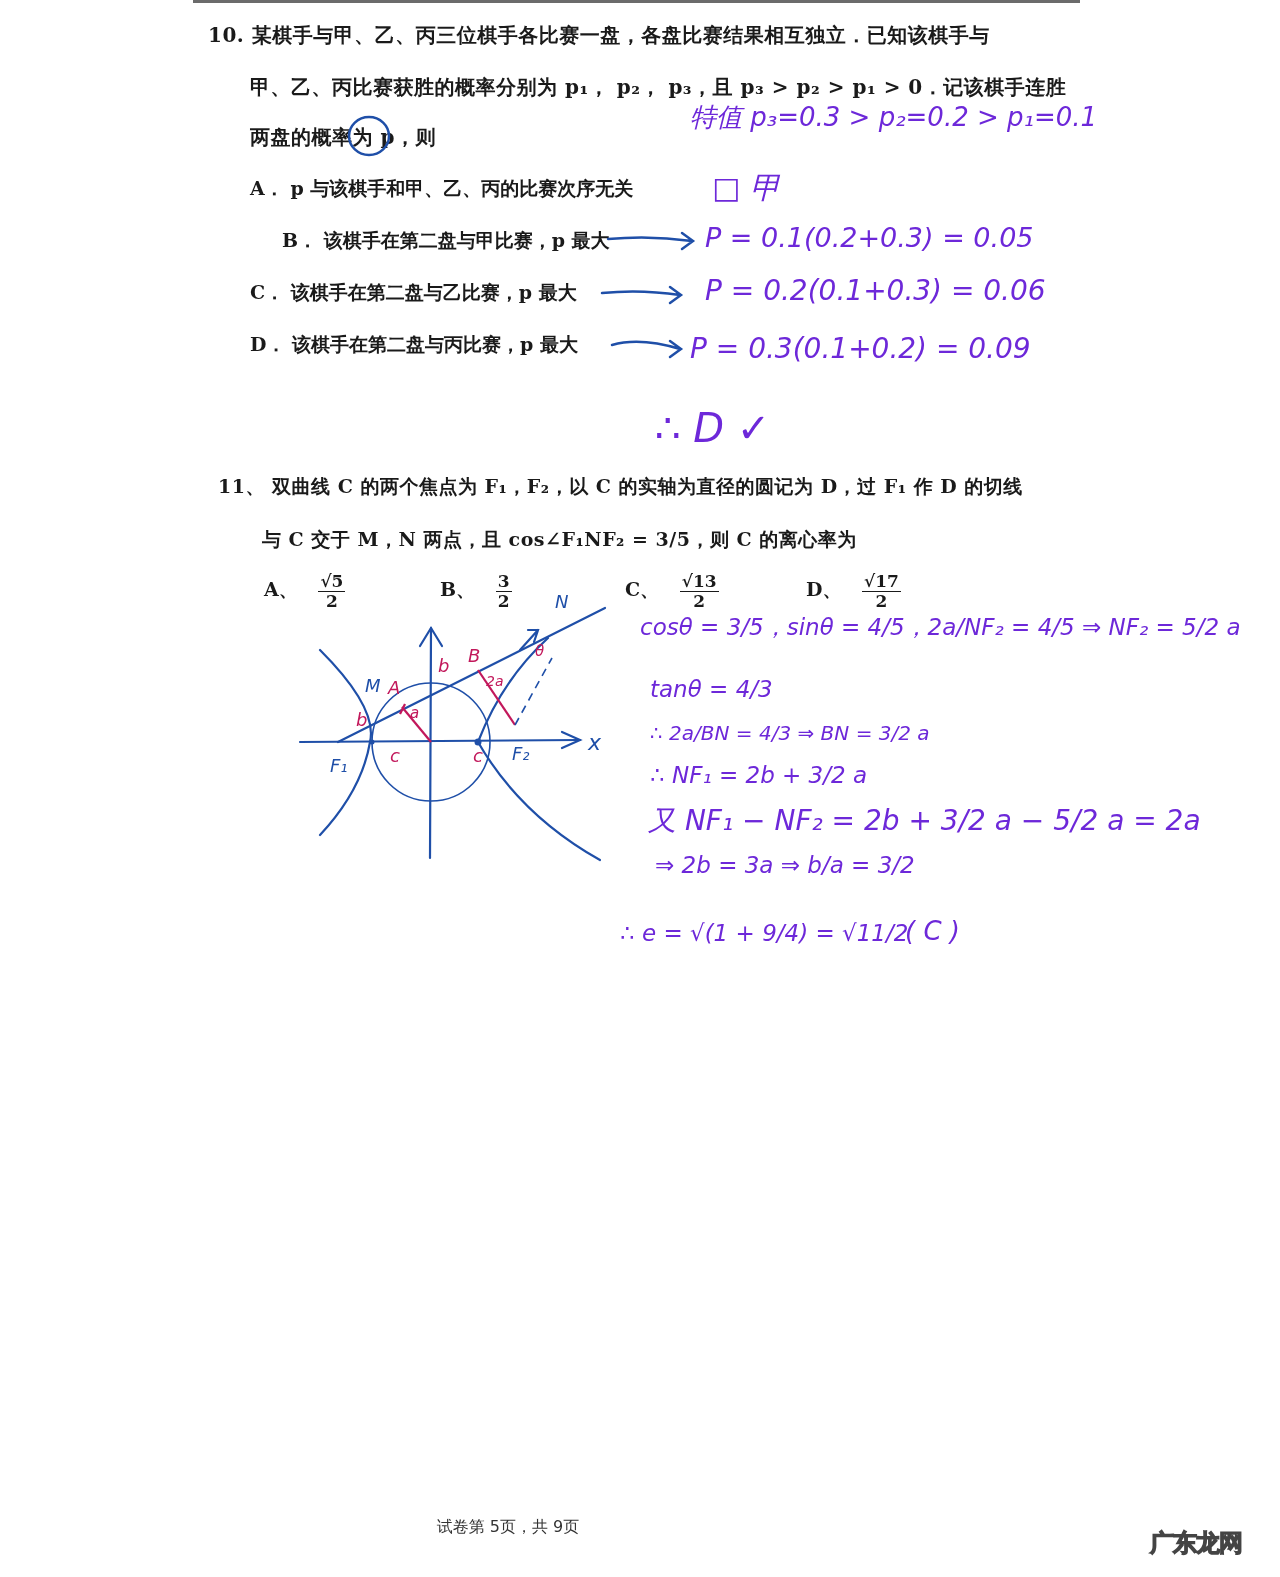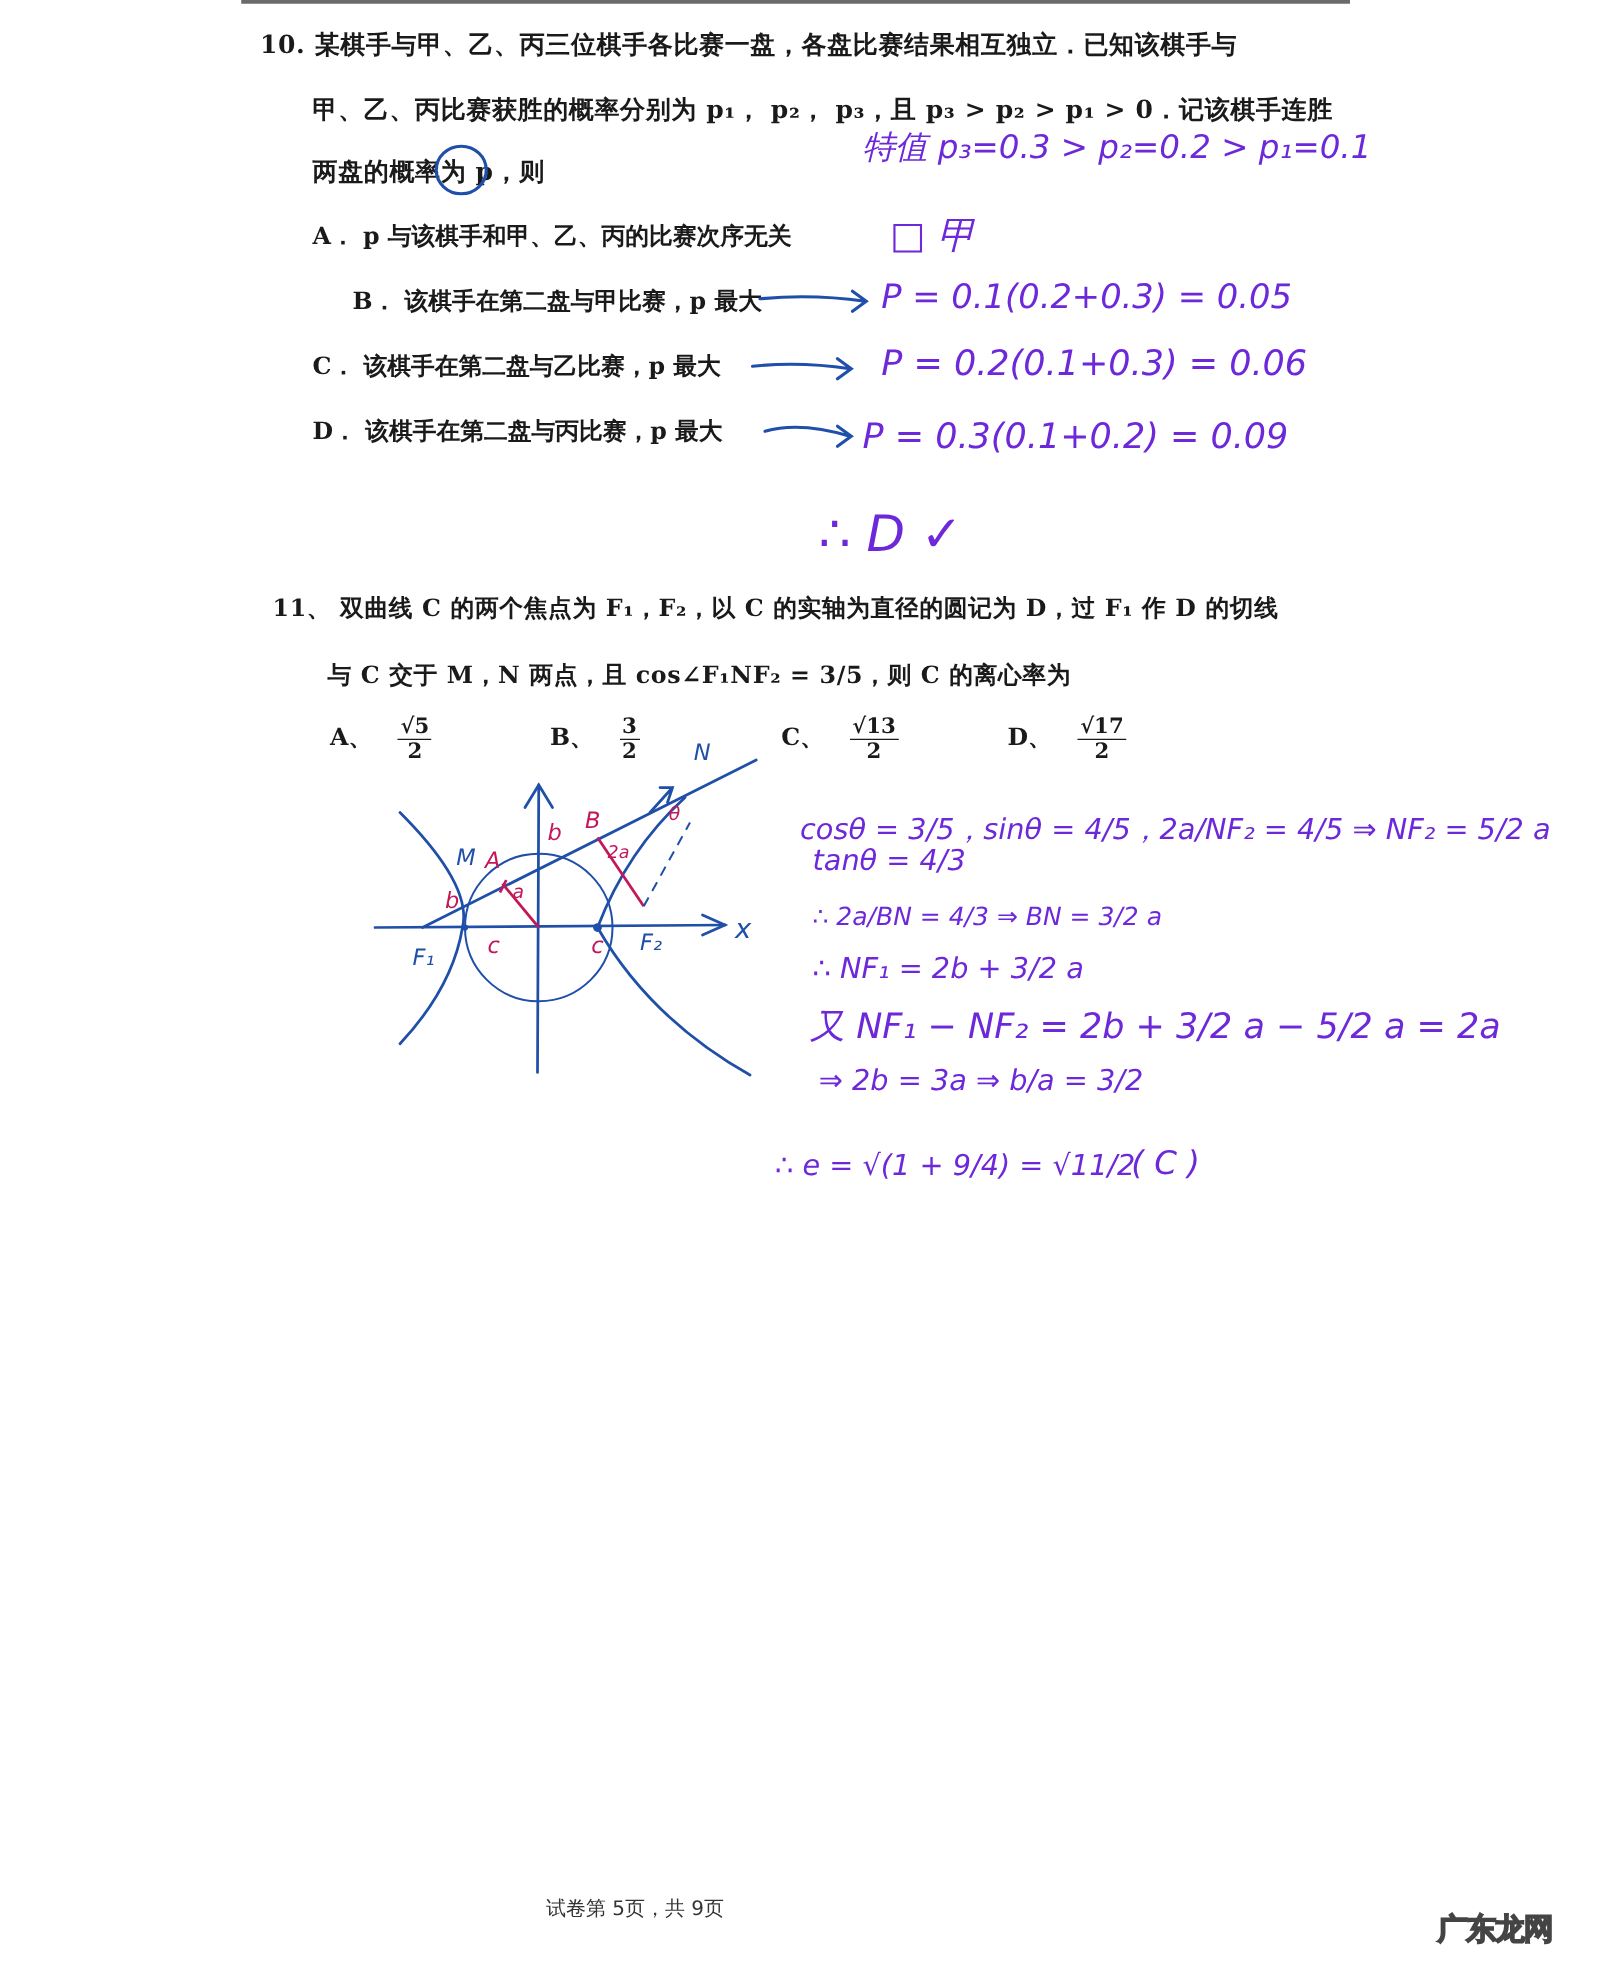"cosθ = 3/5，sinθ = 4/5，2a/NF₂" div.hand { top: 648px -> 612px }
